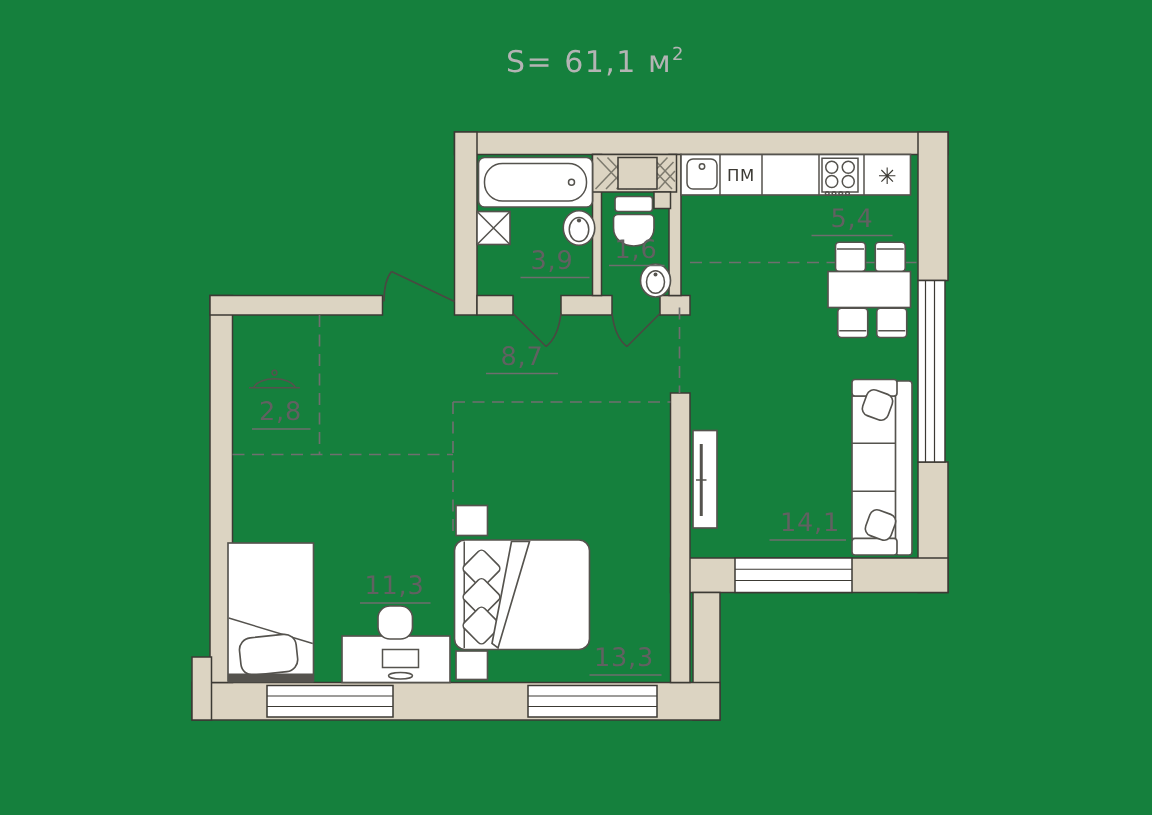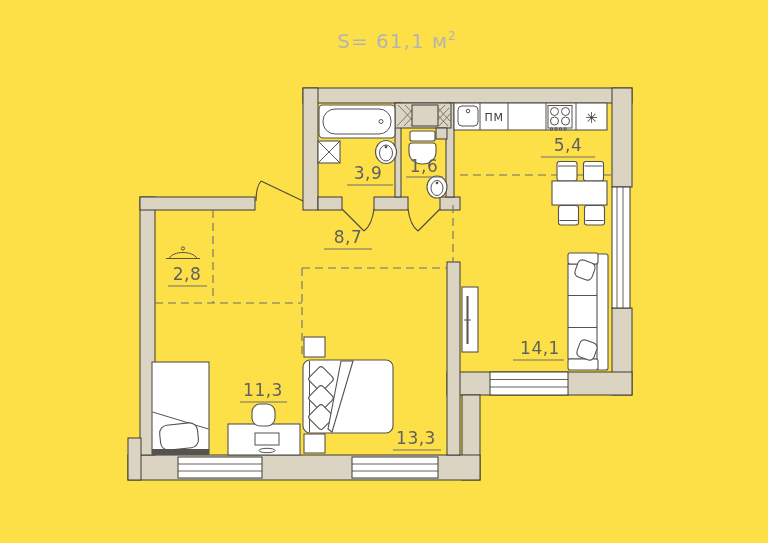"S= 61,1 м2" .stage { background: #fde047 -> #15803d }
